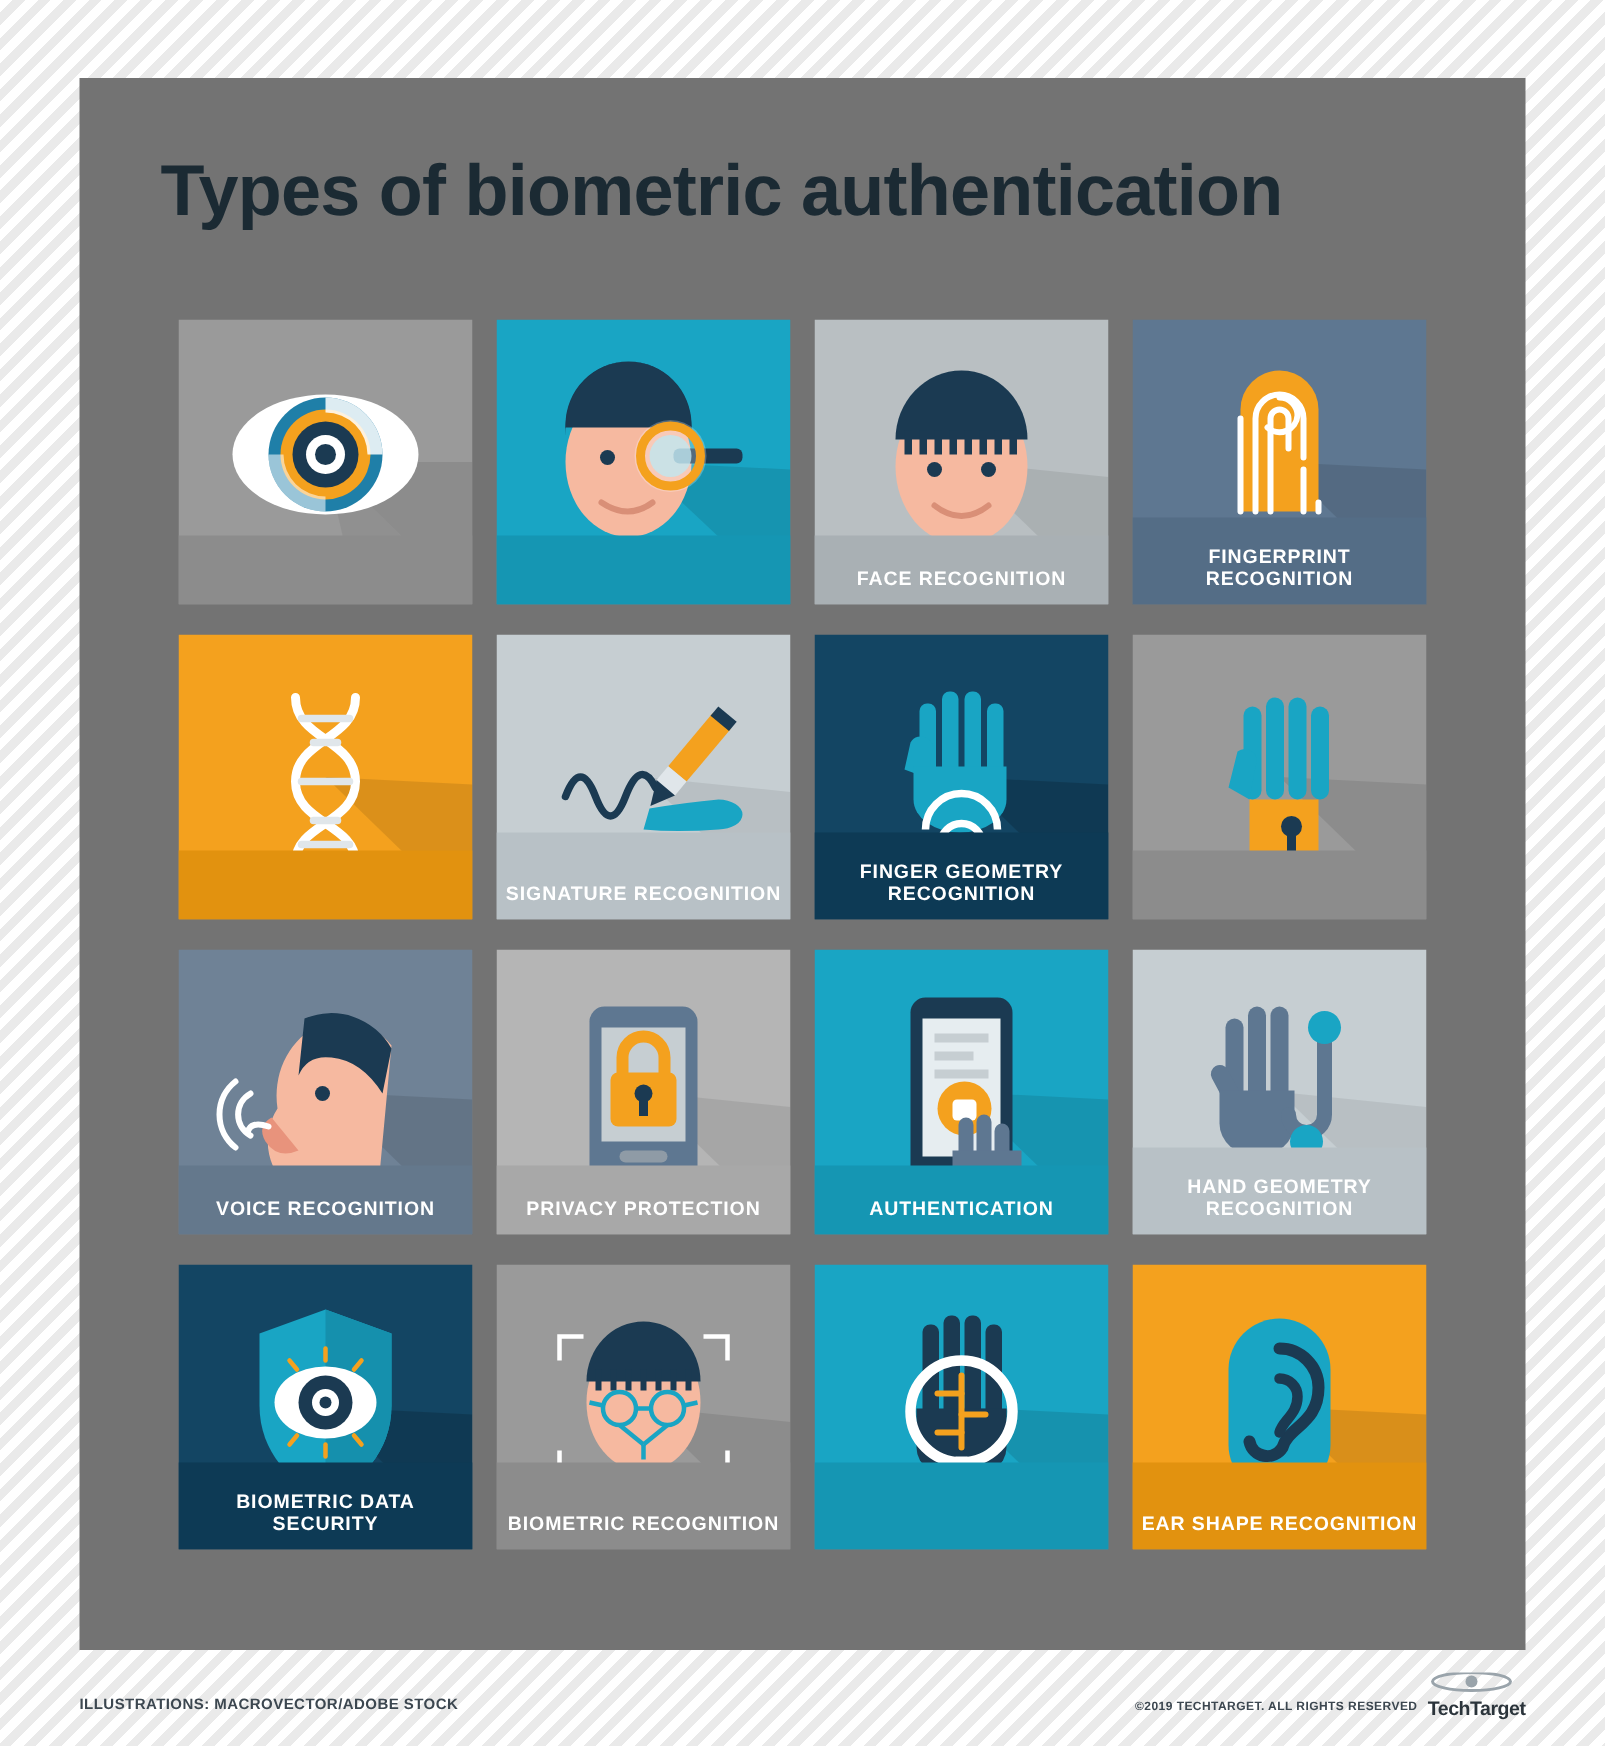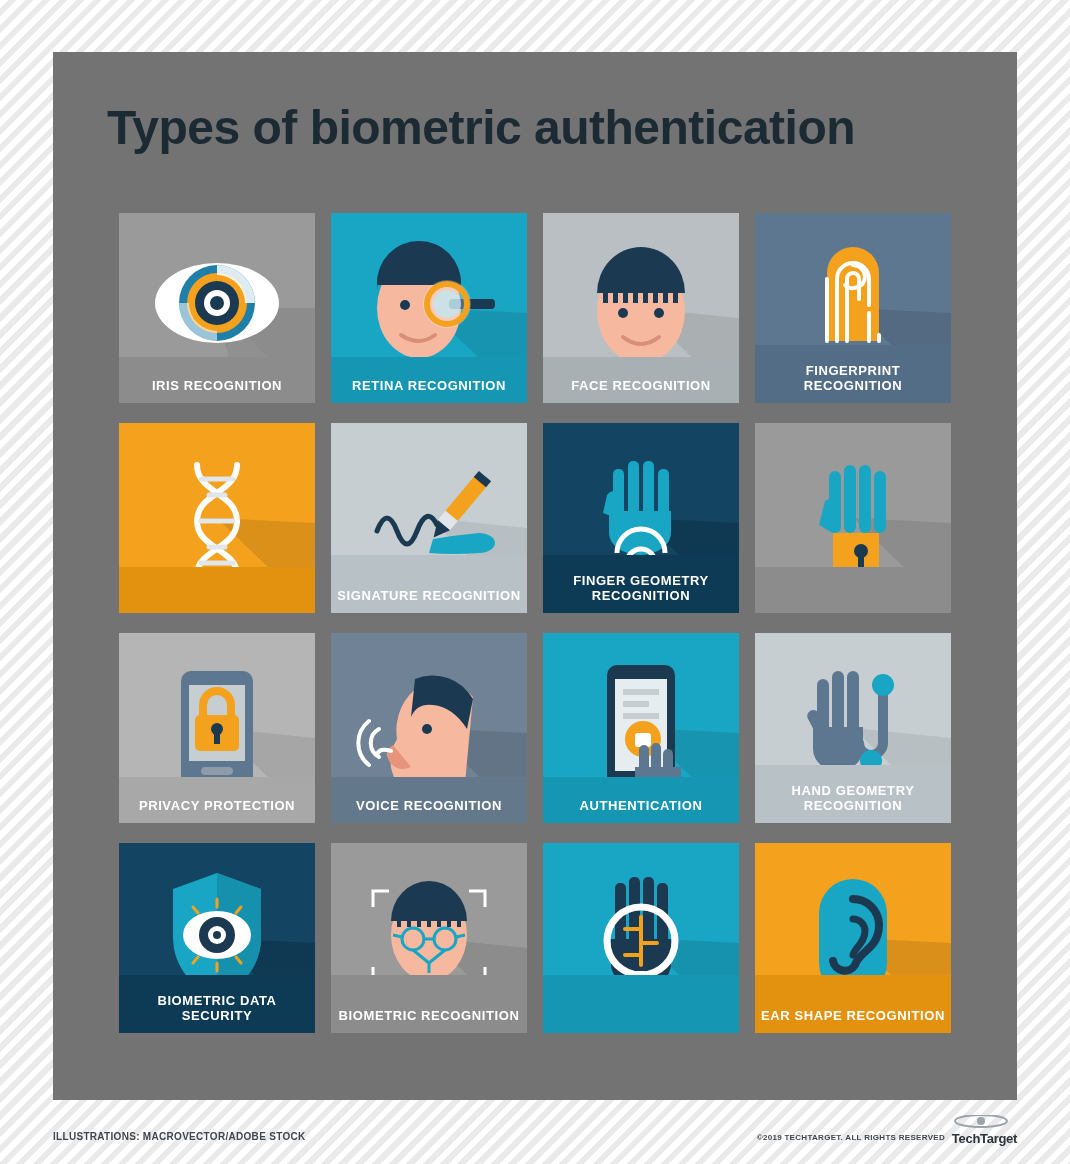"IRIS RECOGNITION" div.label { html: <div>Iris recognition</div> -> none }
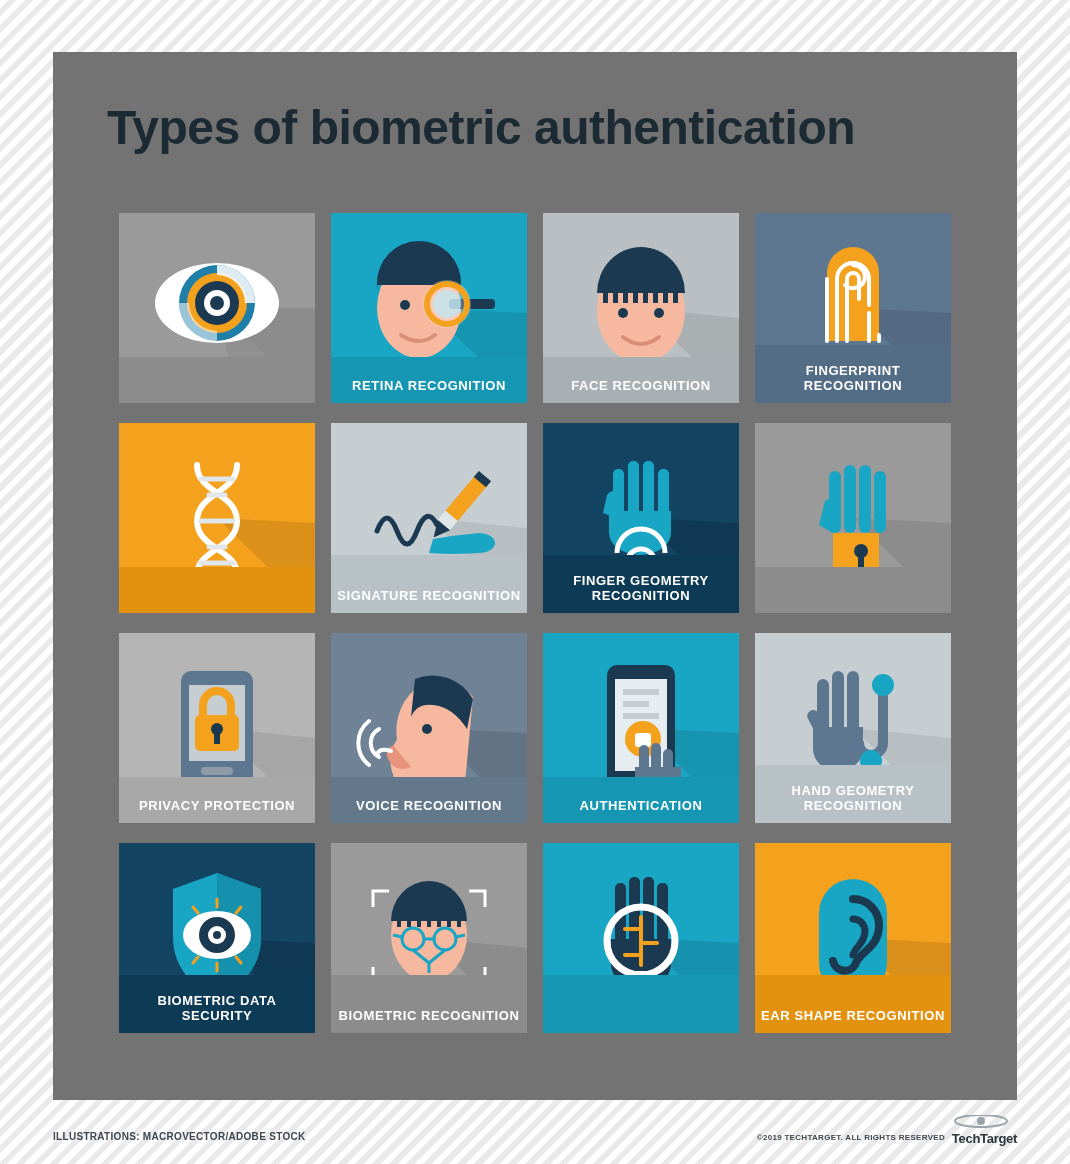"RETINA RECOGNITION" div.label { html: <div>Retina recognition</div> -> none }
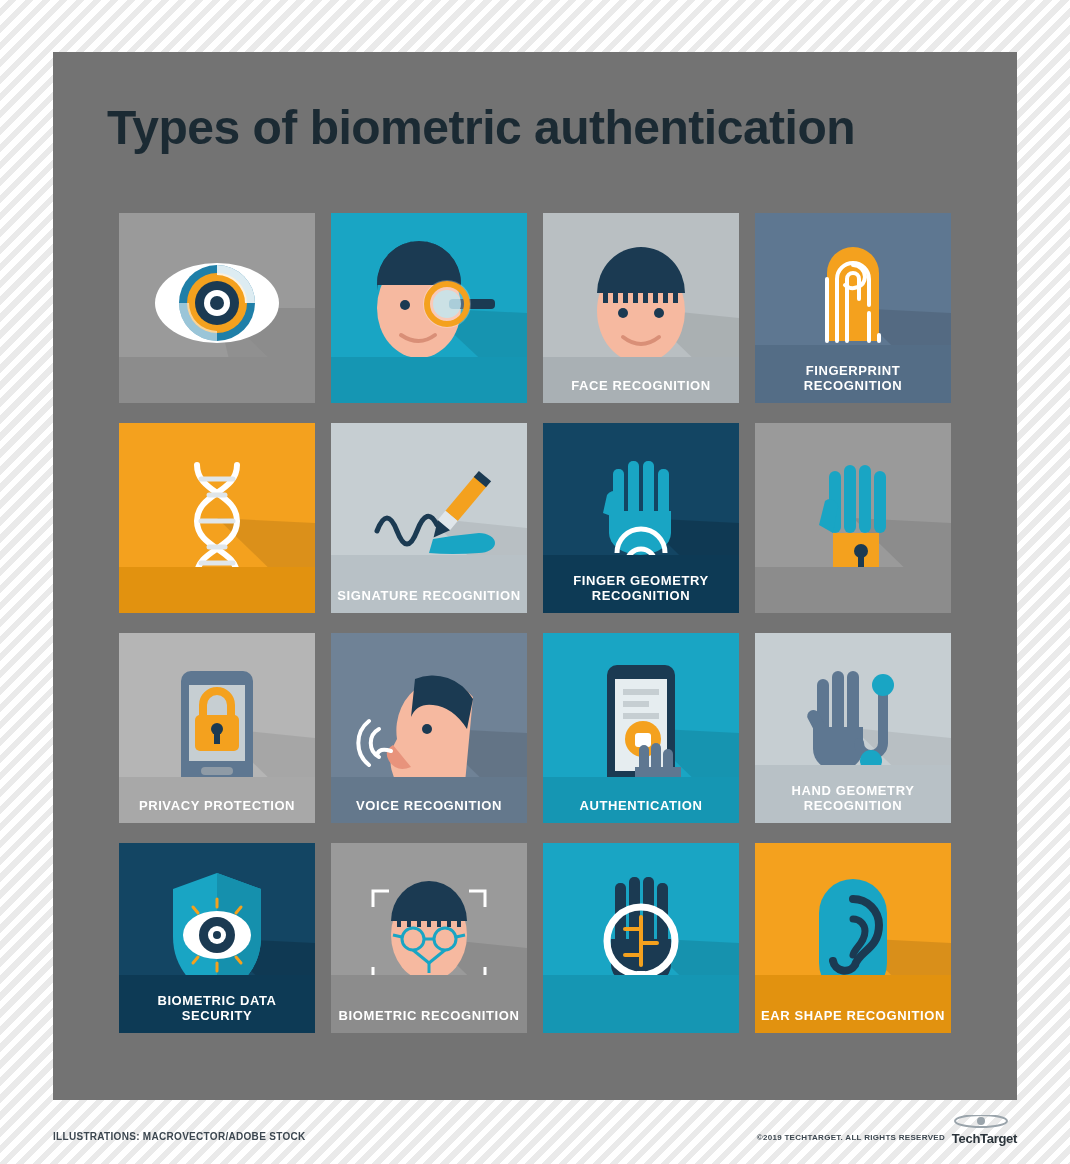"PRIVACY PROTECTION" div.tile { order: before "VOICE RECOGNITION" -> after "VOICE RECOGNITION" }
